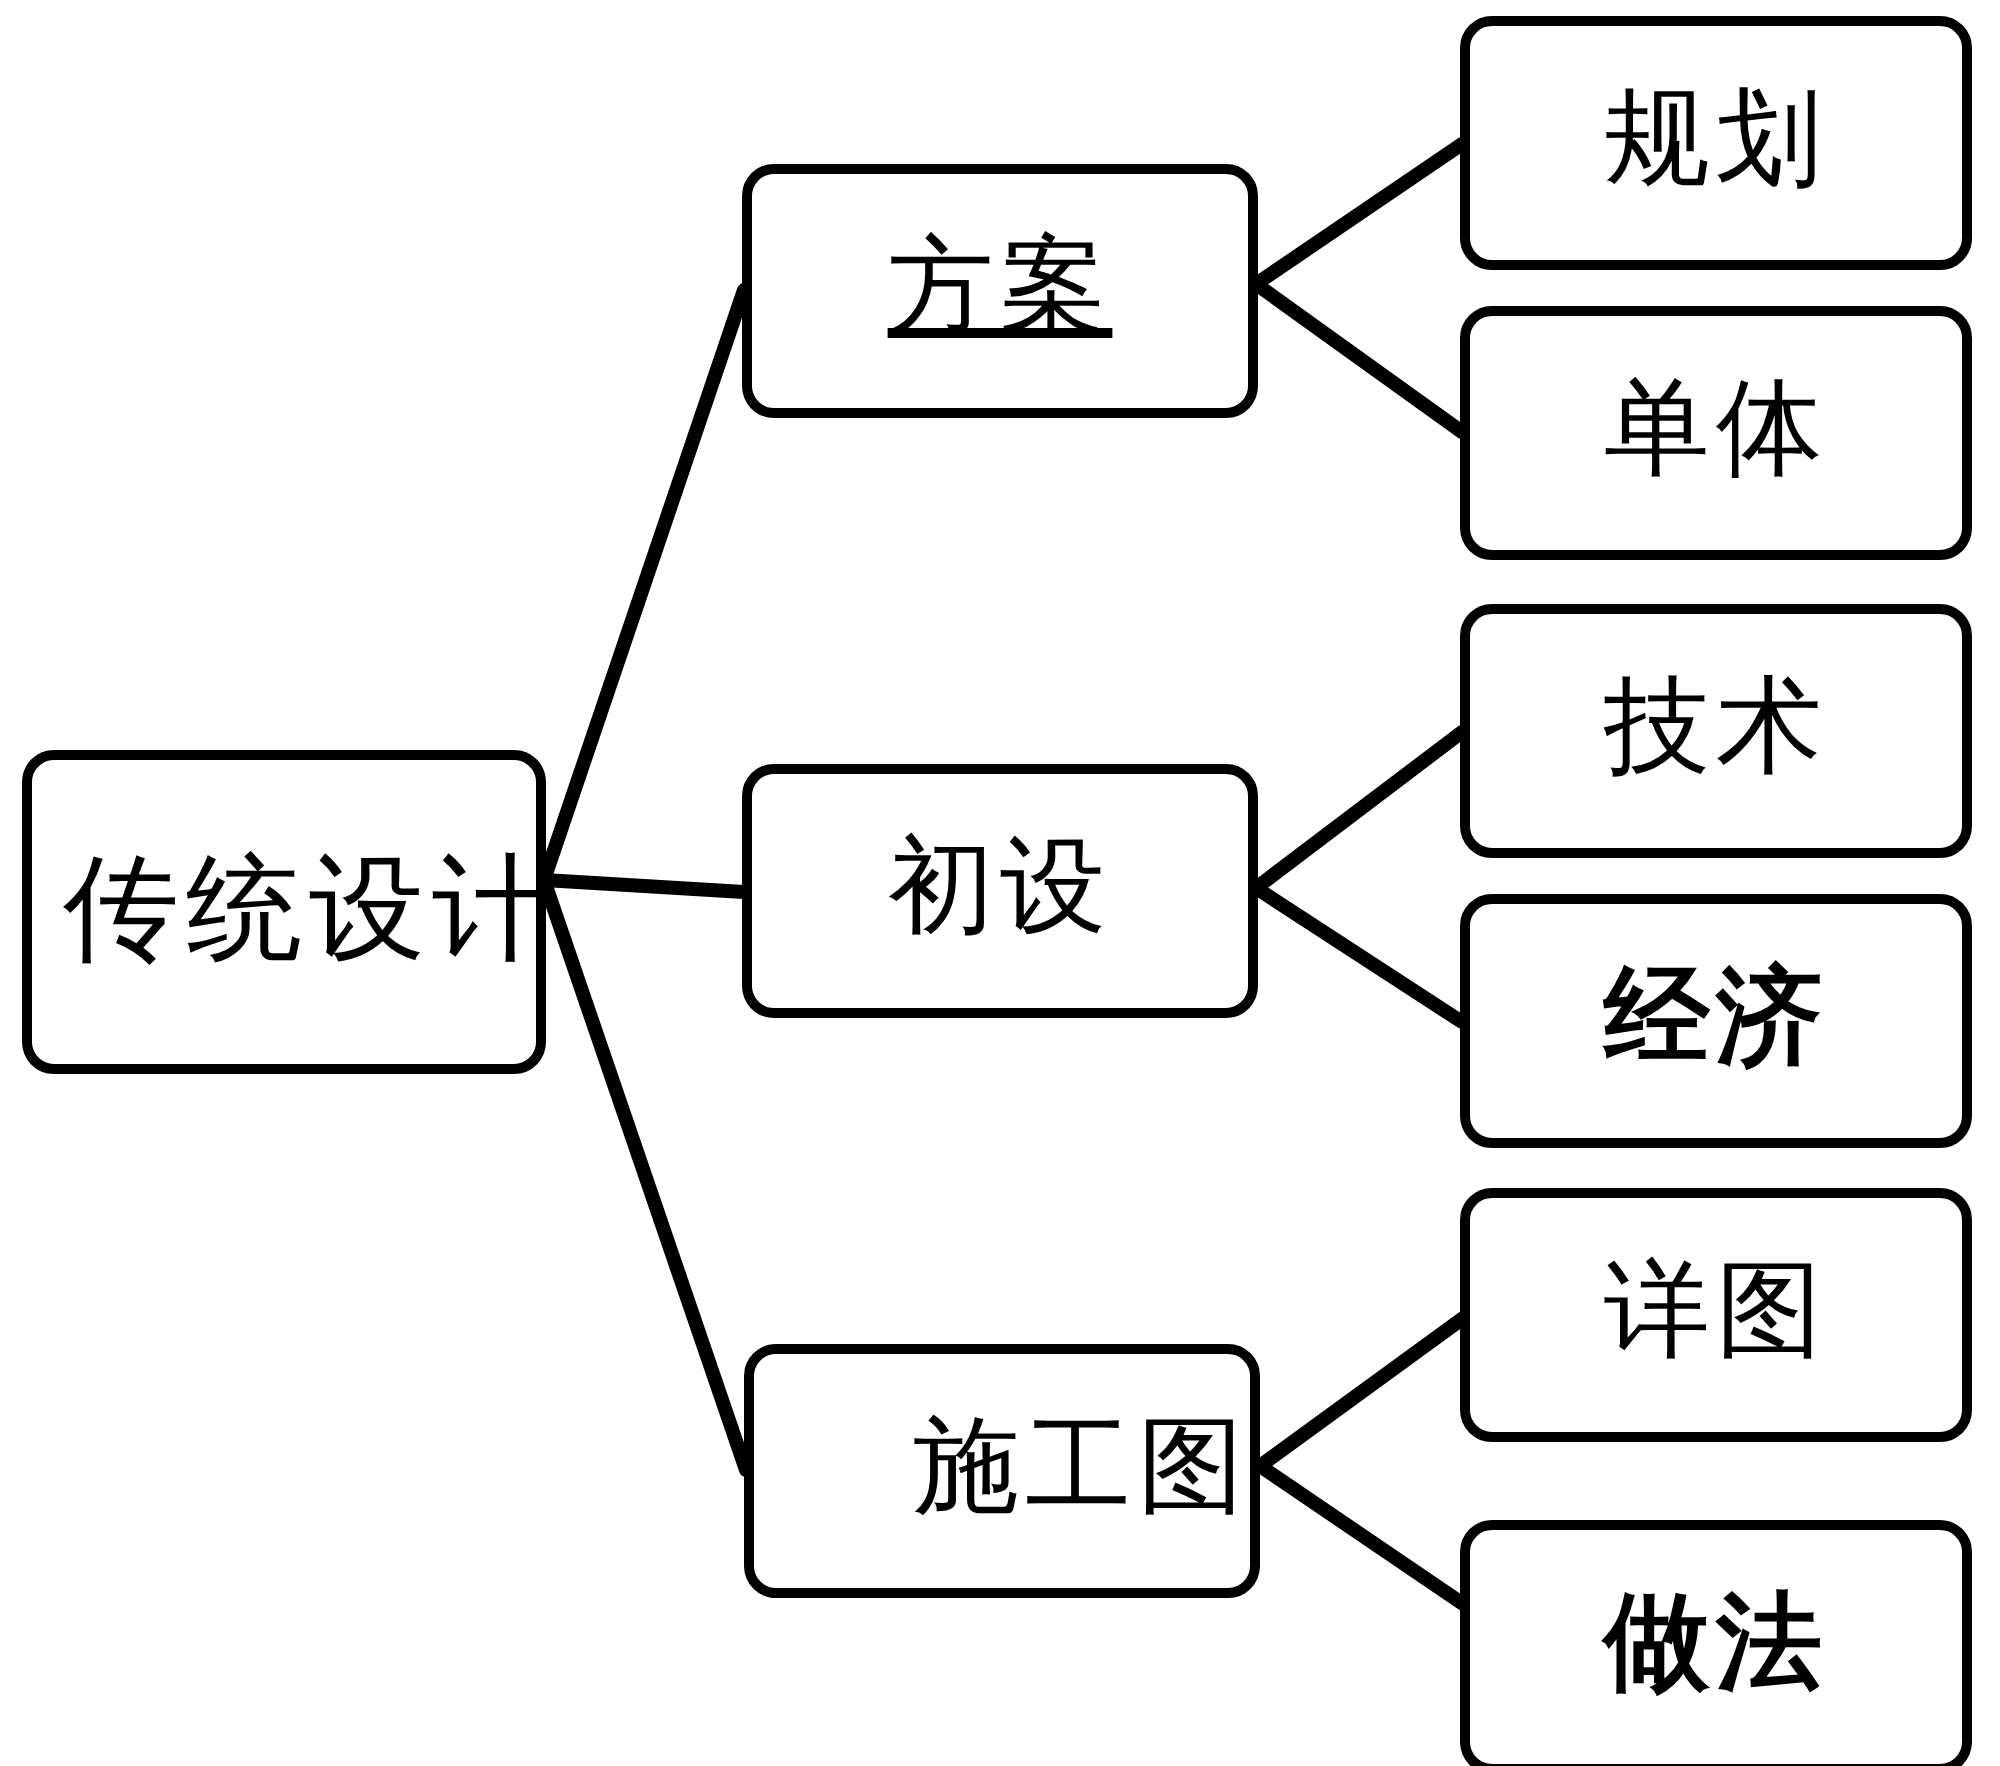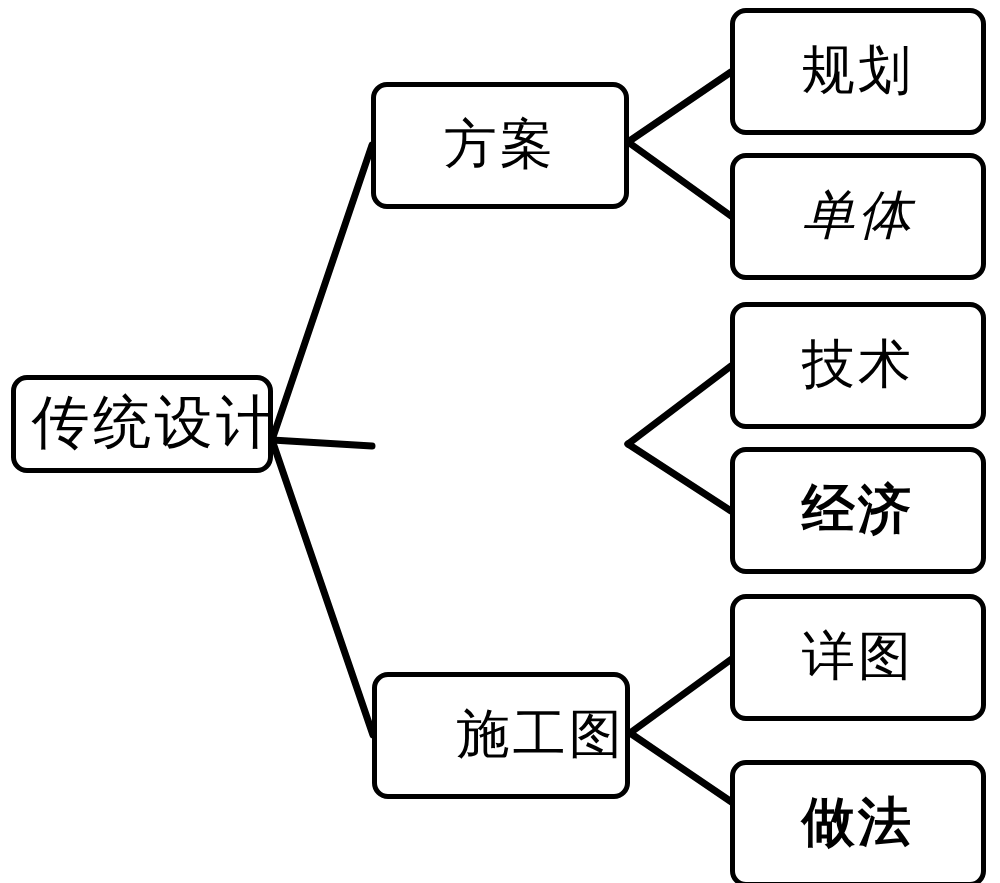"方案" .node.mid-1 { text-decoration: none -> underline }
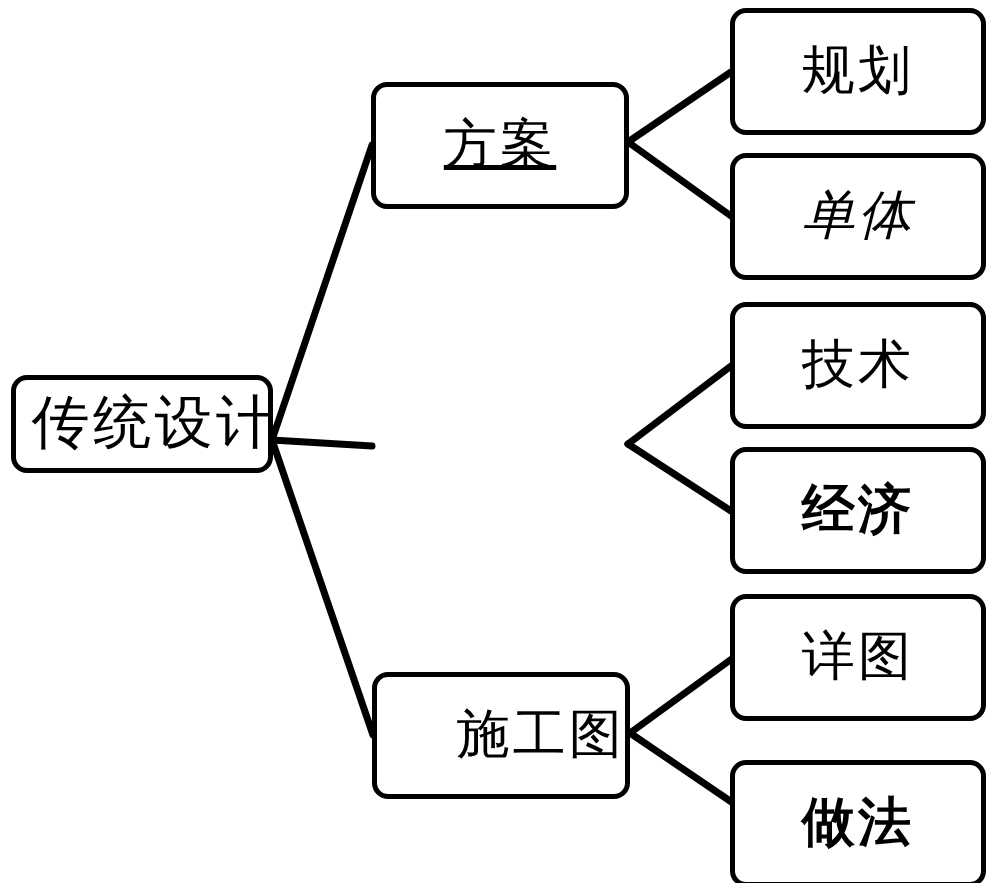"单体" .node.leaf-2 { font-style: italic -> none }
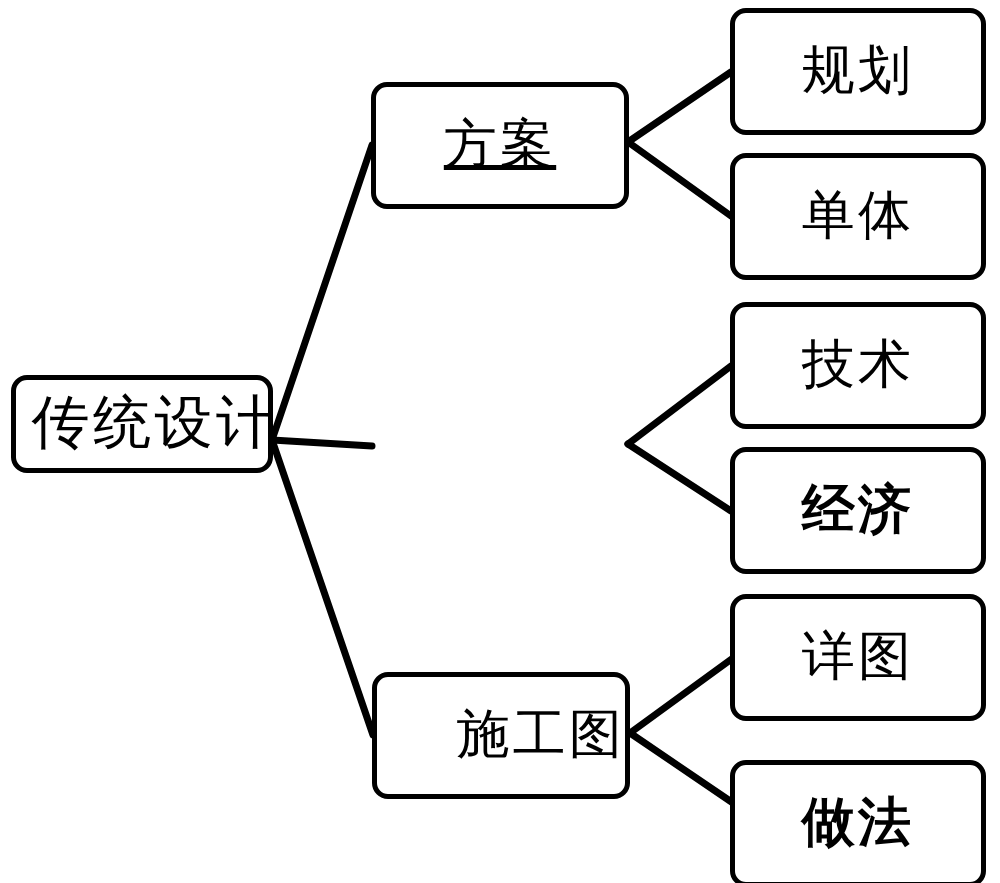"传统设计" .node.root { height: 98px -> 162px }
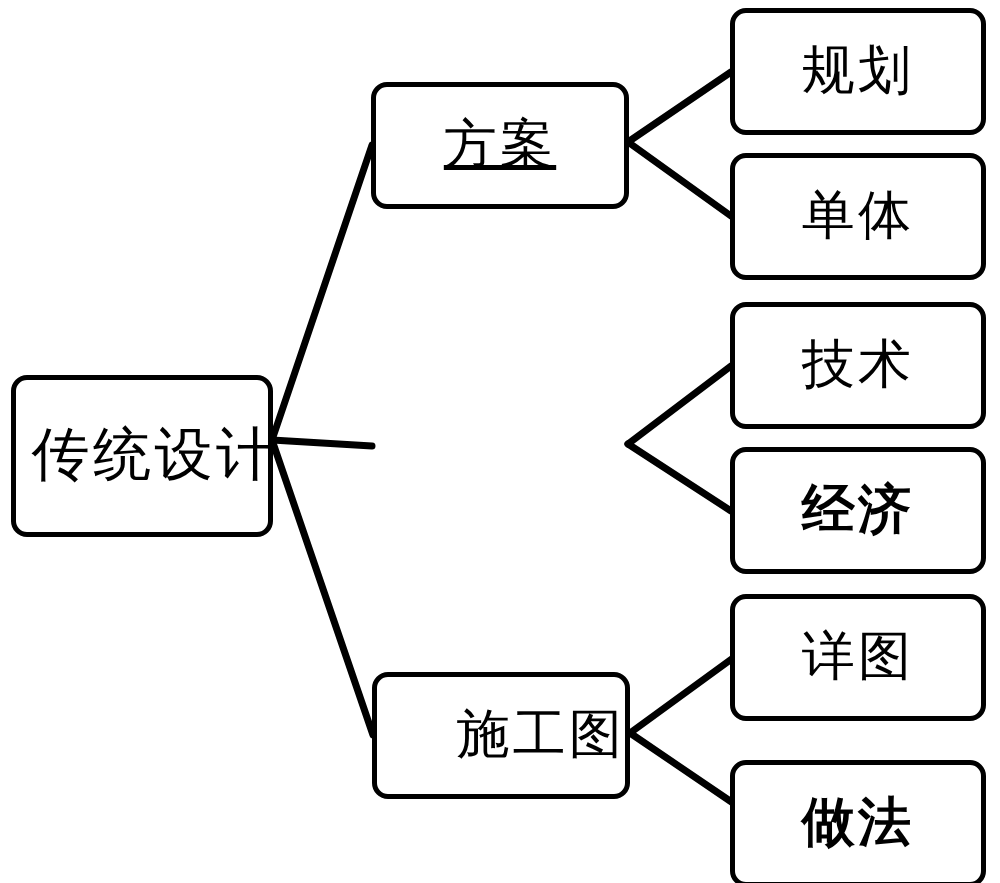"初设" div.node { html: none -> <div> <span>初设</span> </div> }
